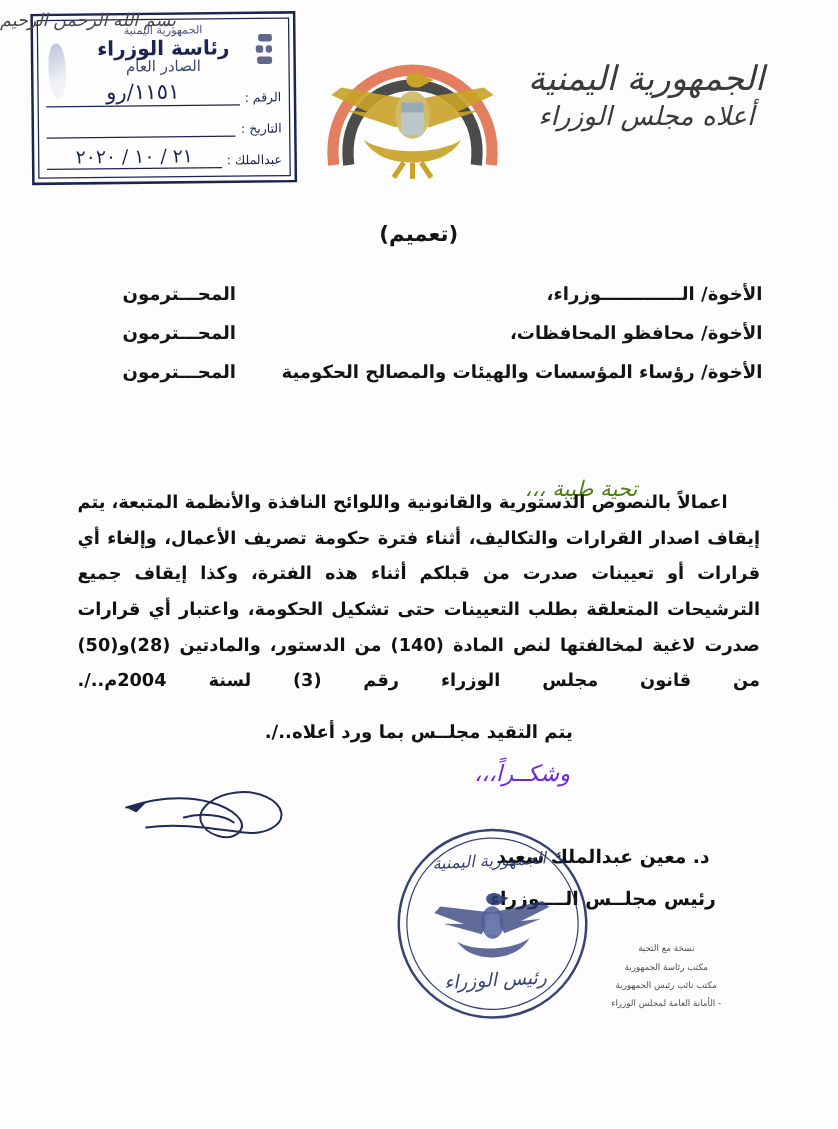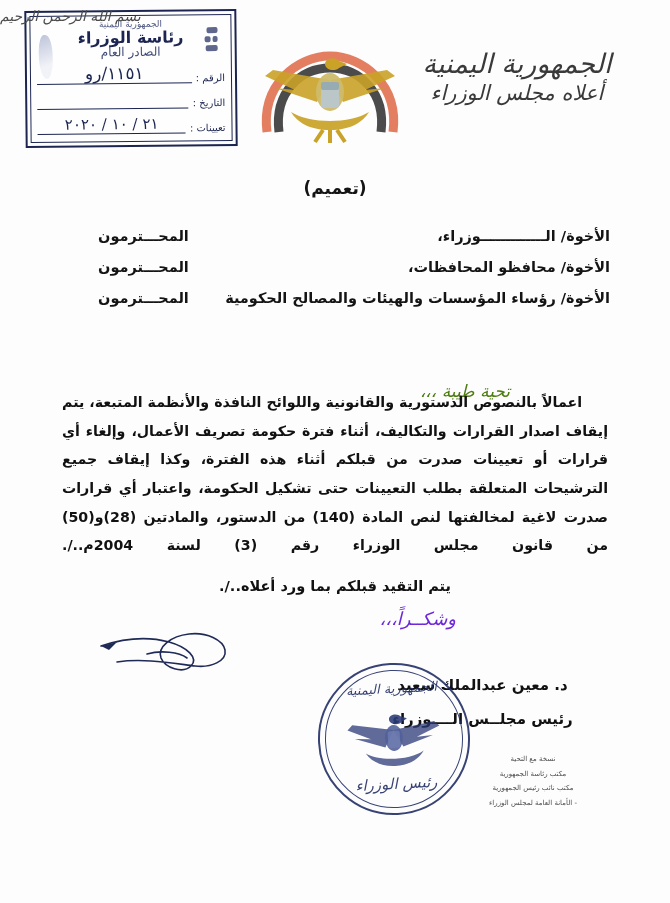"تعيينات :" span.fl { text: تعيينات -> عبدالملك }
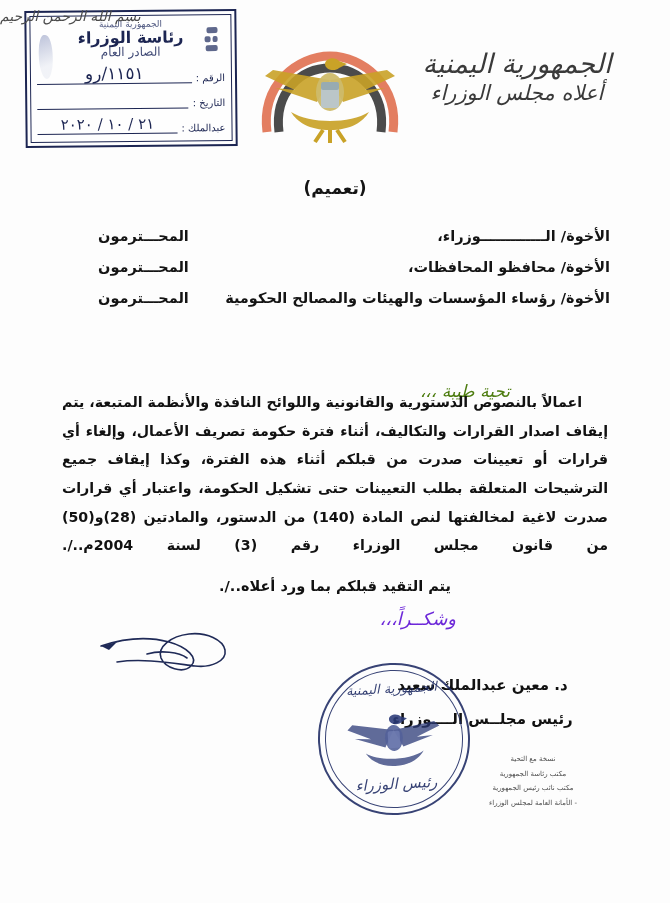"يتم التقيد قبلكم بما ورد" div { text: قبلكم -> مجلــس }
